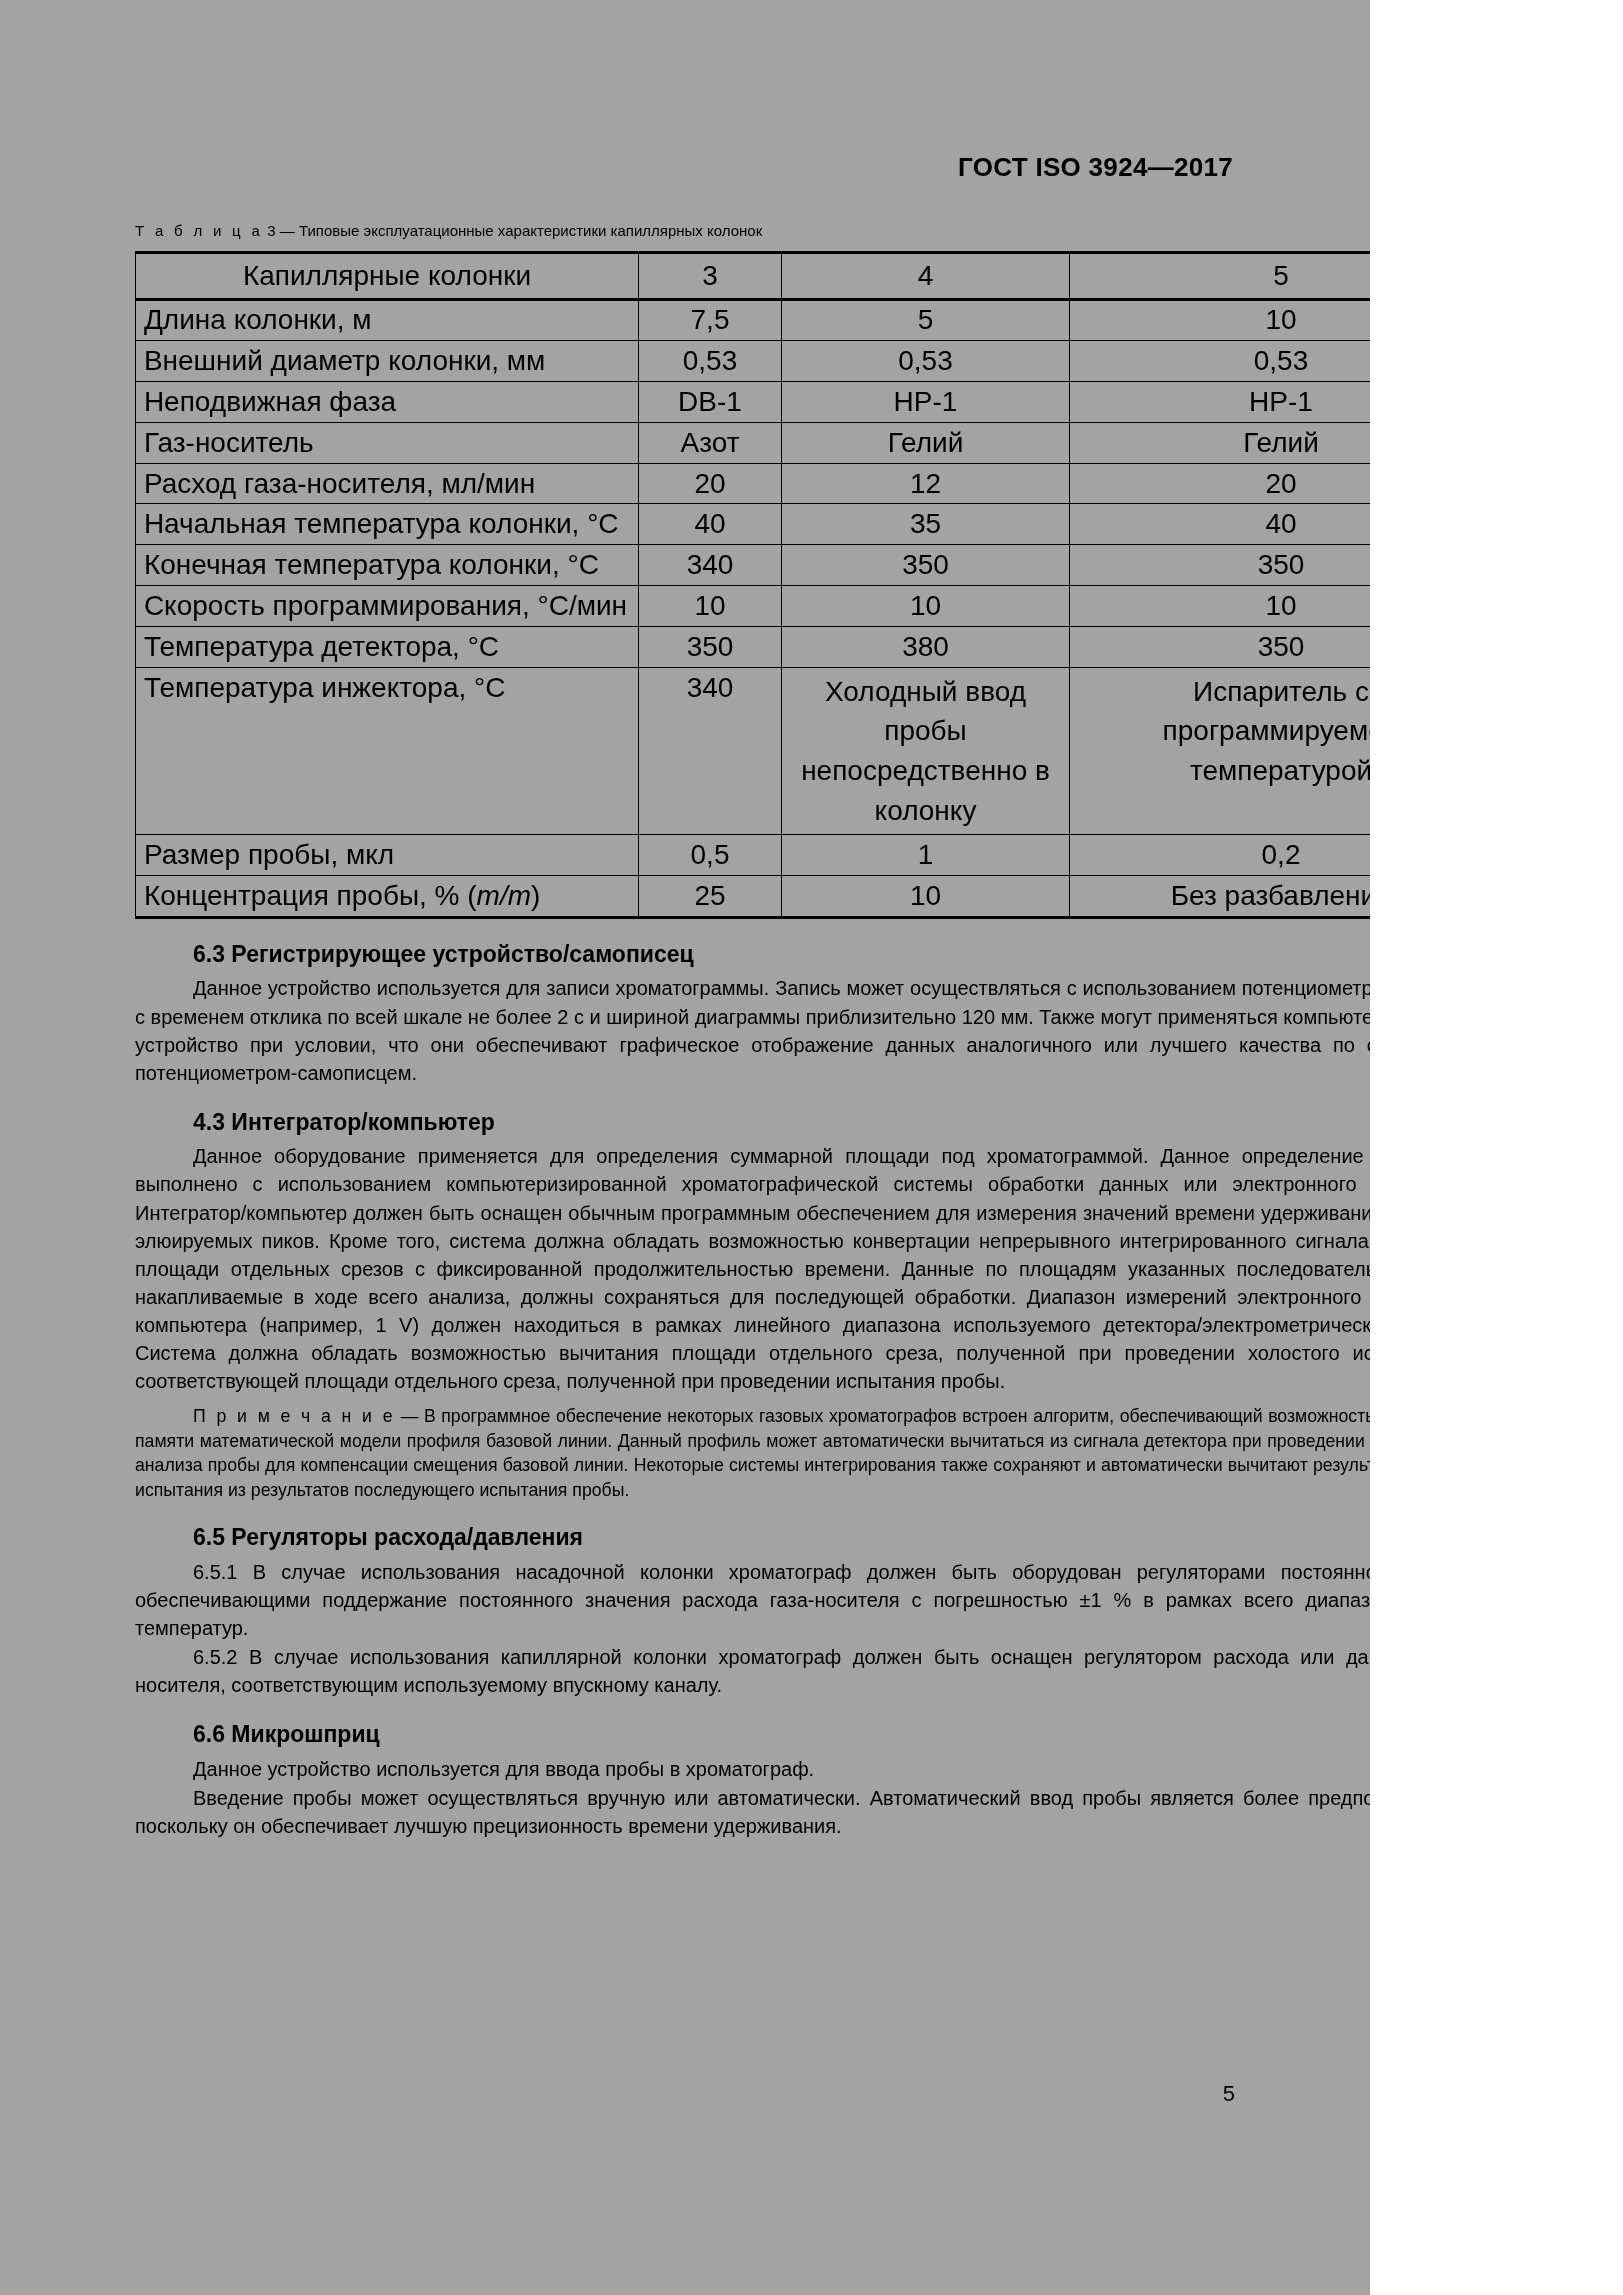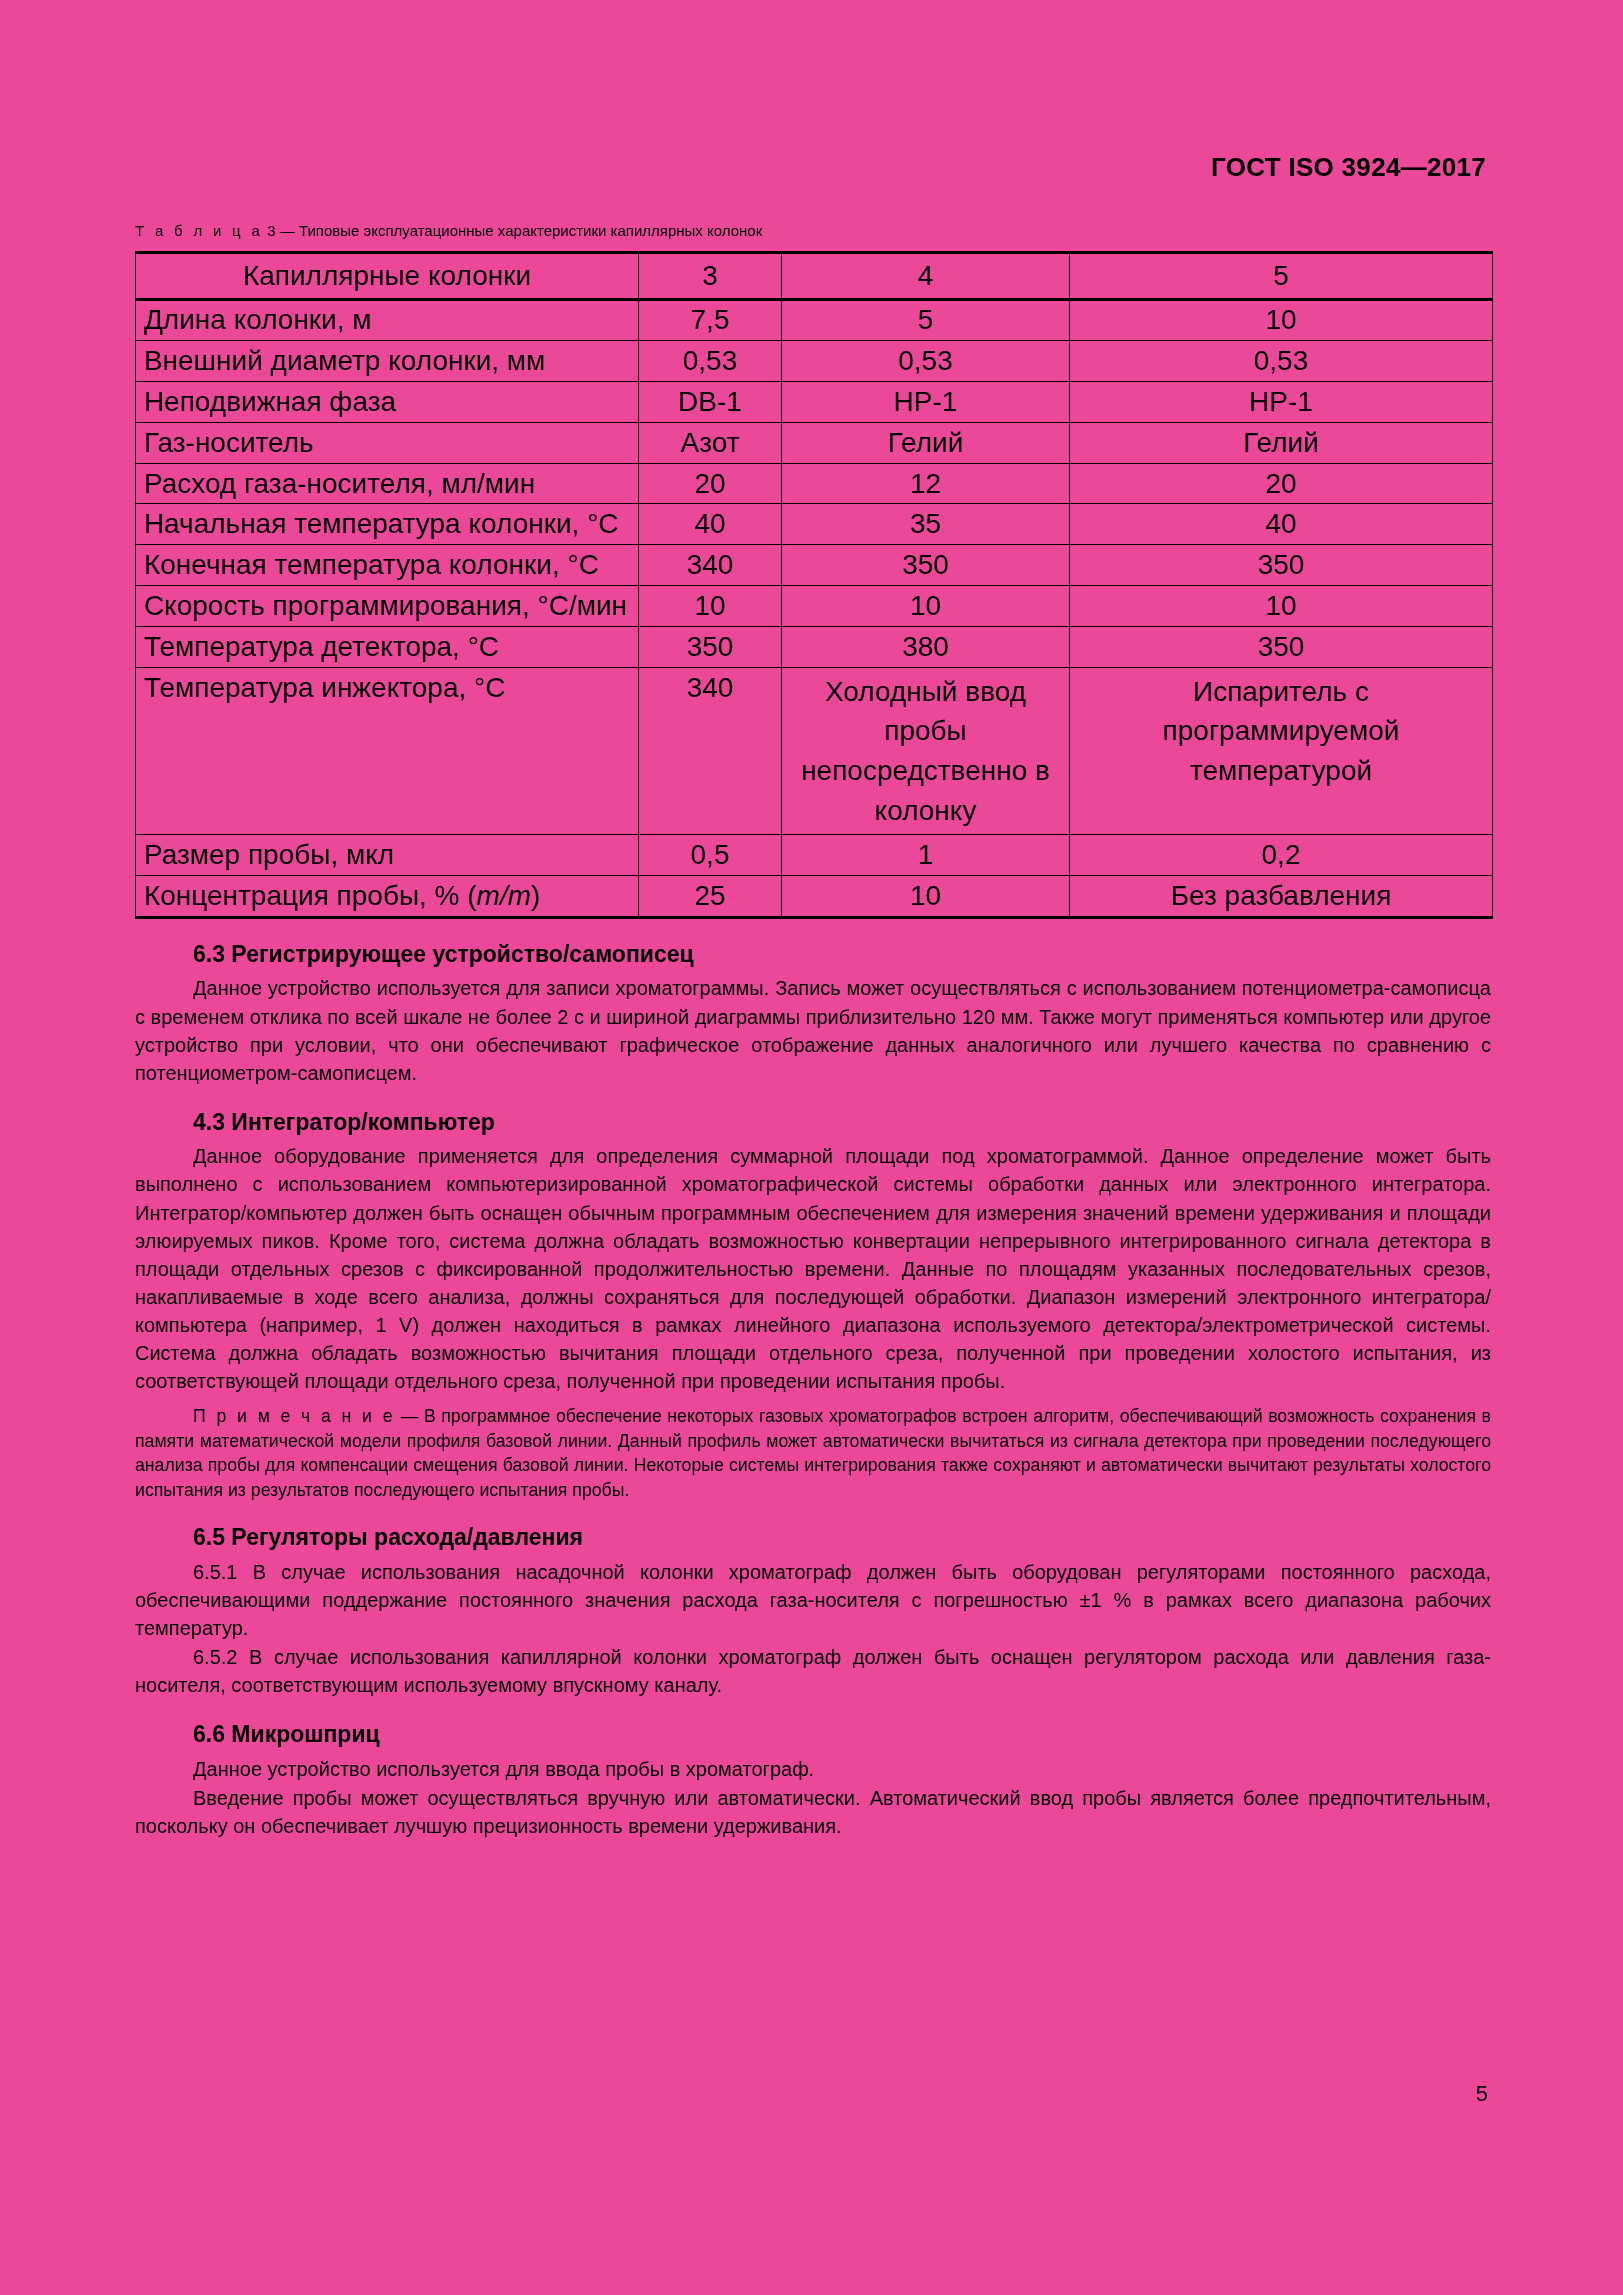"ГОСТ ISO 3924—2017" .page { background: #ec4899 -> #a3a3a3; width: 1623px -> 1370px }
